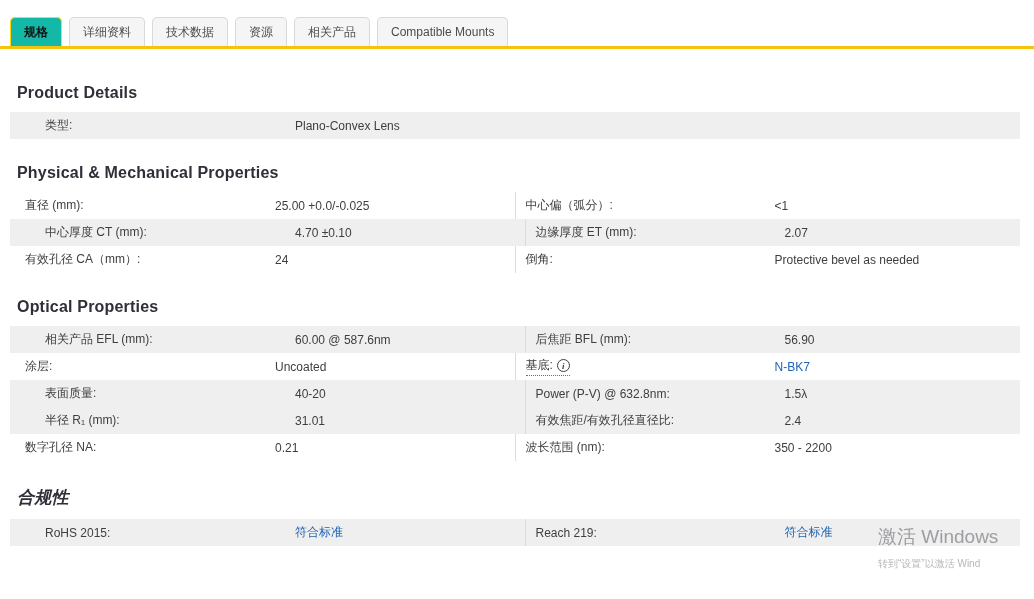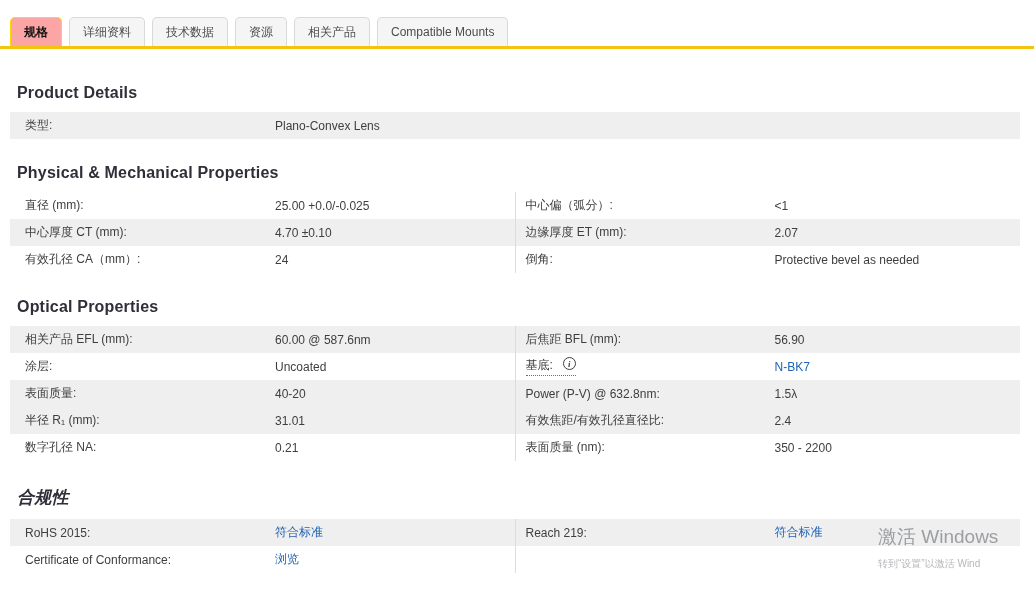"规格" .tab.active { background: #fca5a5 -> #14b8a6 }
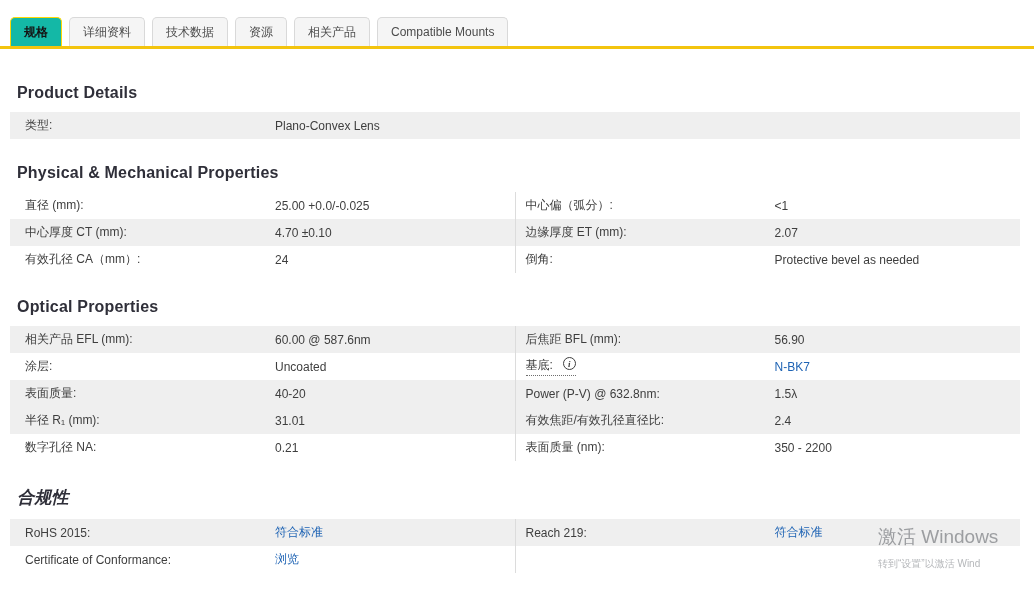"类型:" .spec-row.gray { padding-left: none -> 20px }
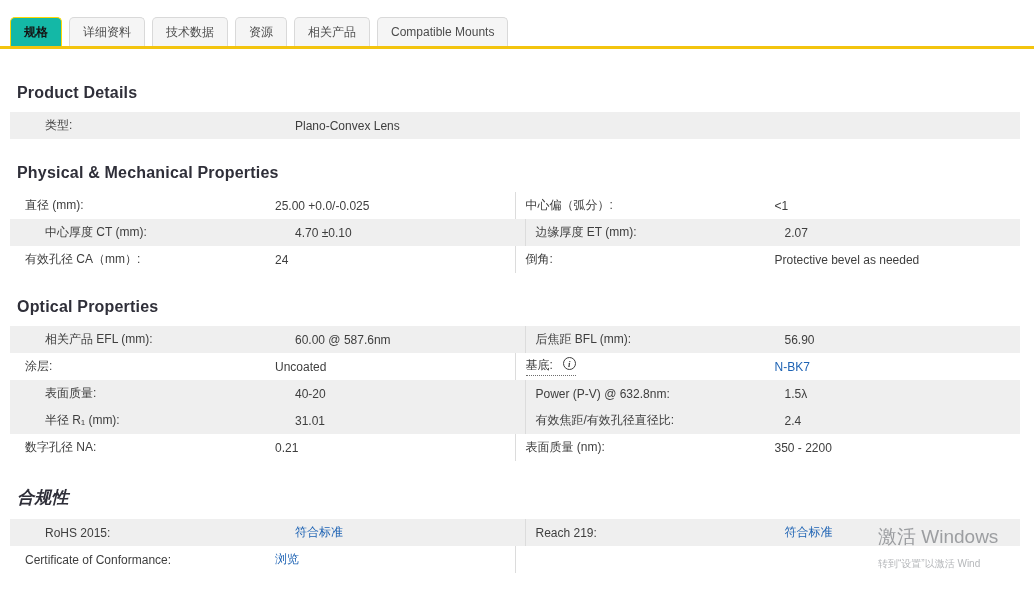"基底:" .tooltip-label { align-items: flex-start -> center; gap: 10px -> 4px }
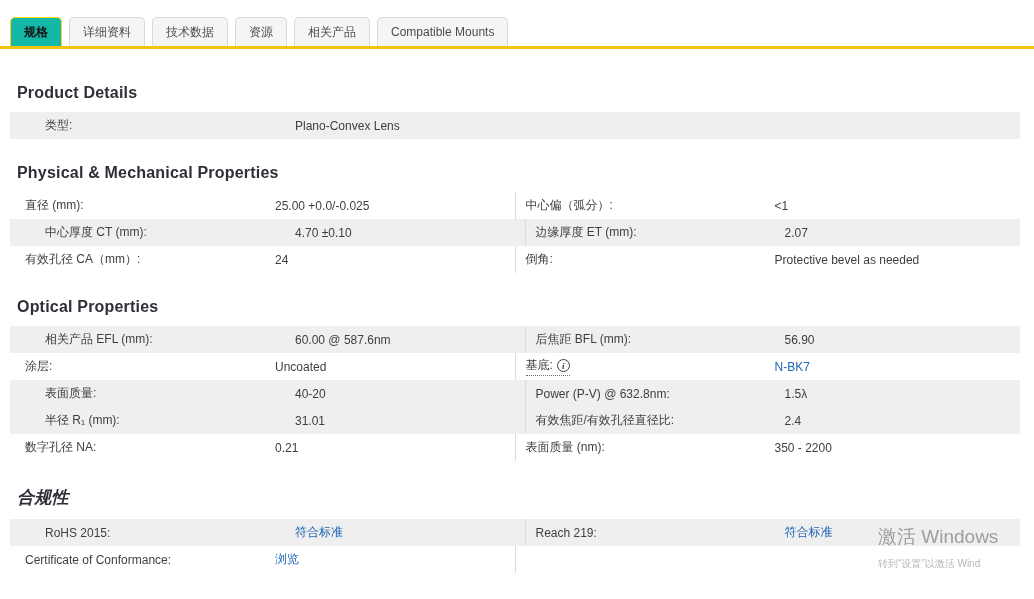"表面质量 (nm):" div.cell-label { text: 表面质量 -> 波长范围 }
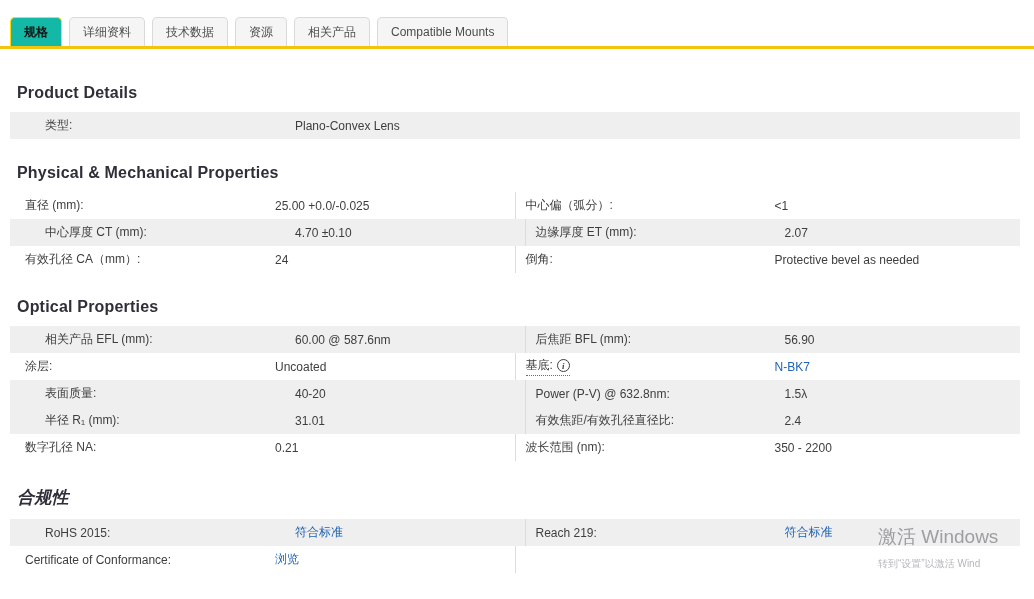"Certificate of Conformance:" div.spec-row { html: <div> <div> <div>Certificate of Conformance:</div> <div> <a>浏览</a> </div> </div> <div> <div></div> <div></div> </div> </div> -> none }
